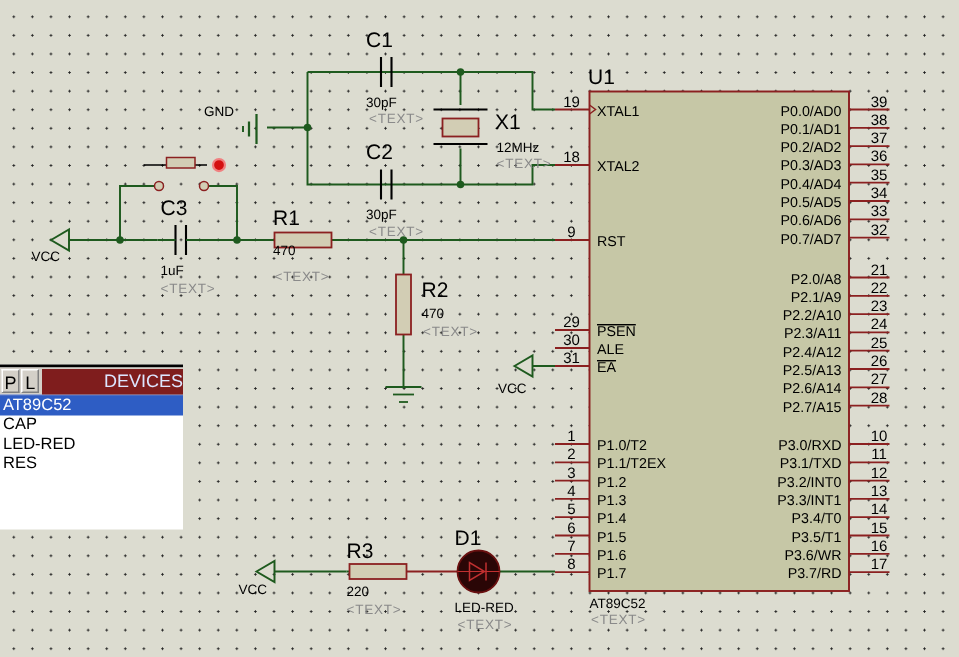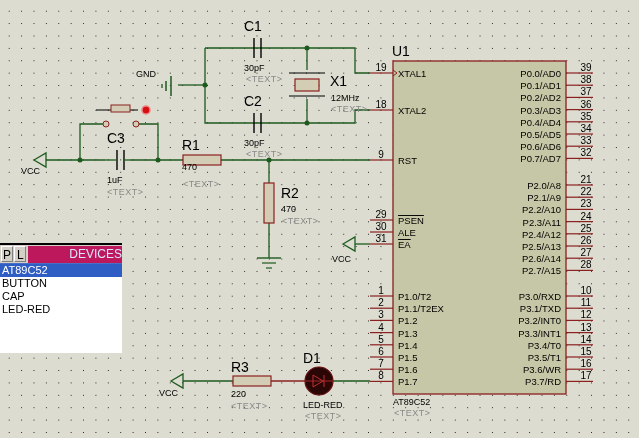"DEVICES" #devtitle { background: #be185d -> #7f1d1d }
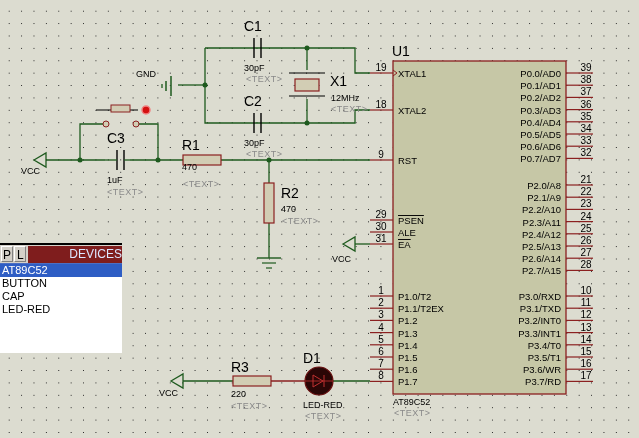"BUTTON" li { html: <li>BUTTON</li> -> none }
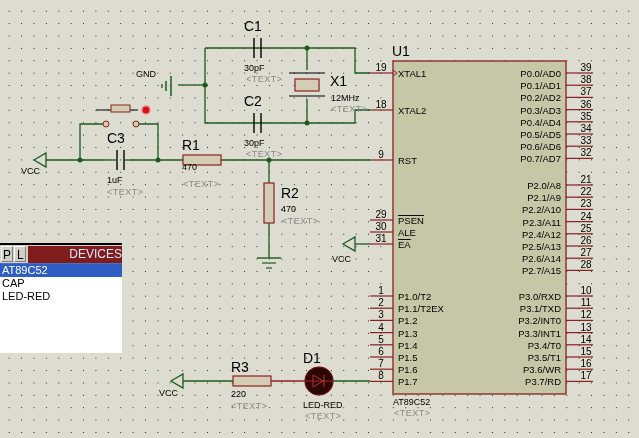"RES" li { html: none -> <li>RES</li> }
